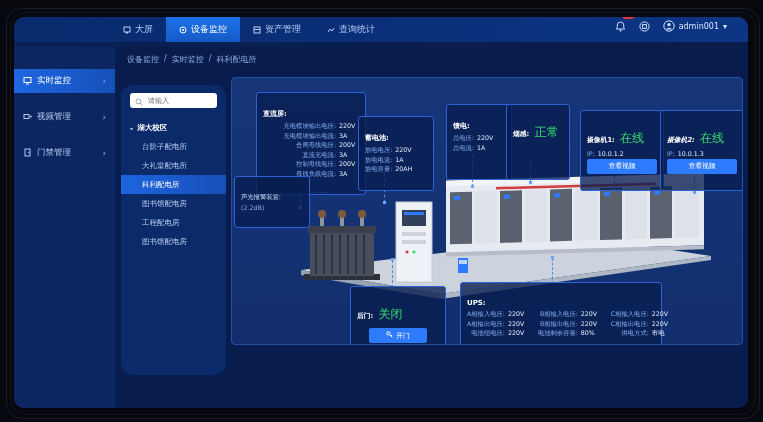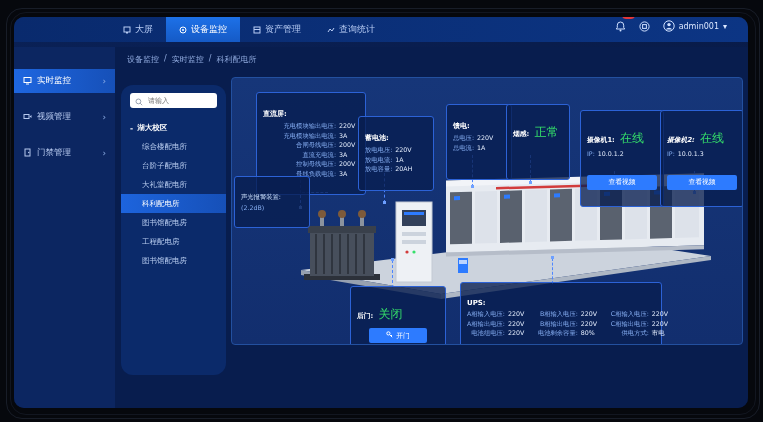"综合楼配电所" div.tree-item { html: <div>综合楼配电所</div> -> none }
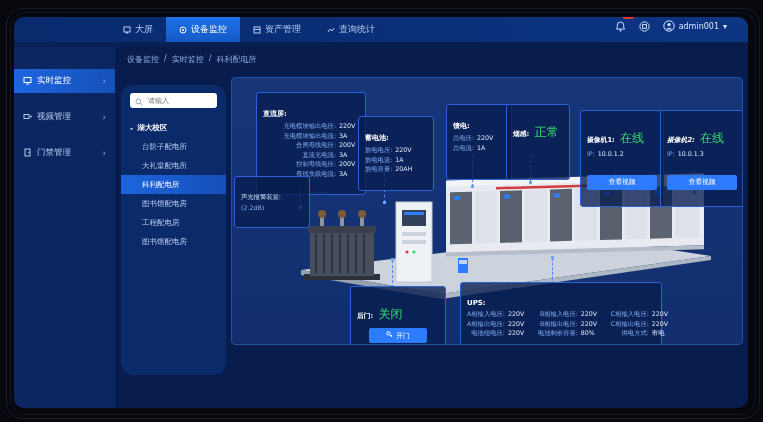"查看视频" .btn { margin-top: 16px -> 0 }
